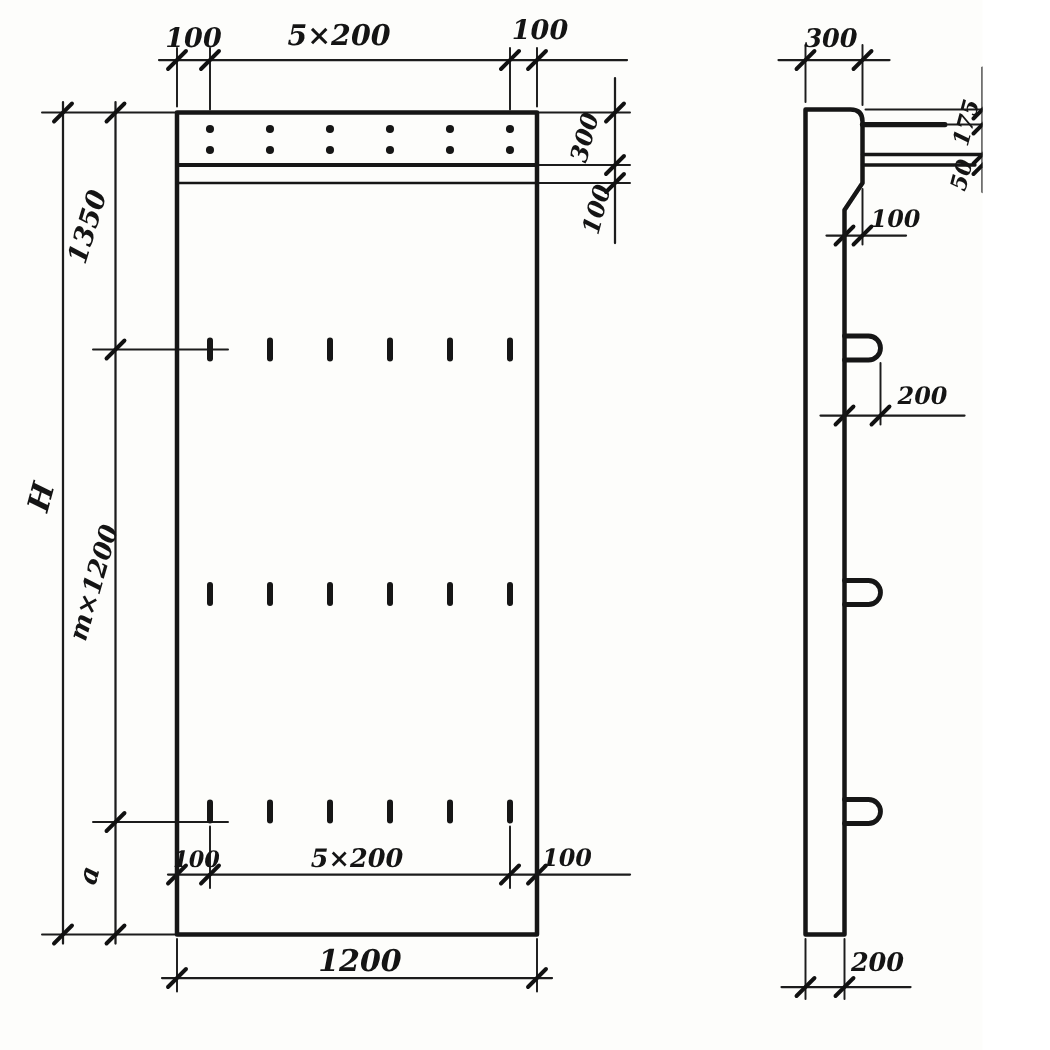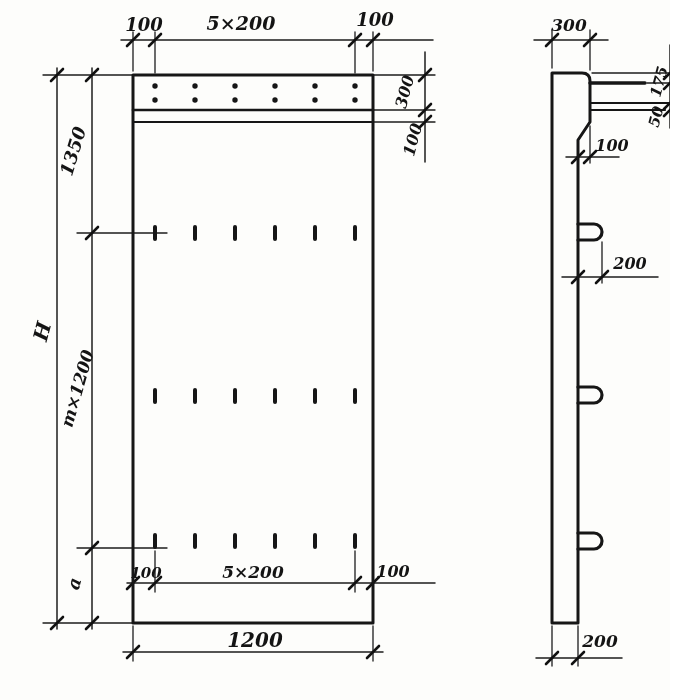"100" #canvas { padding-left: 15px -> none }
